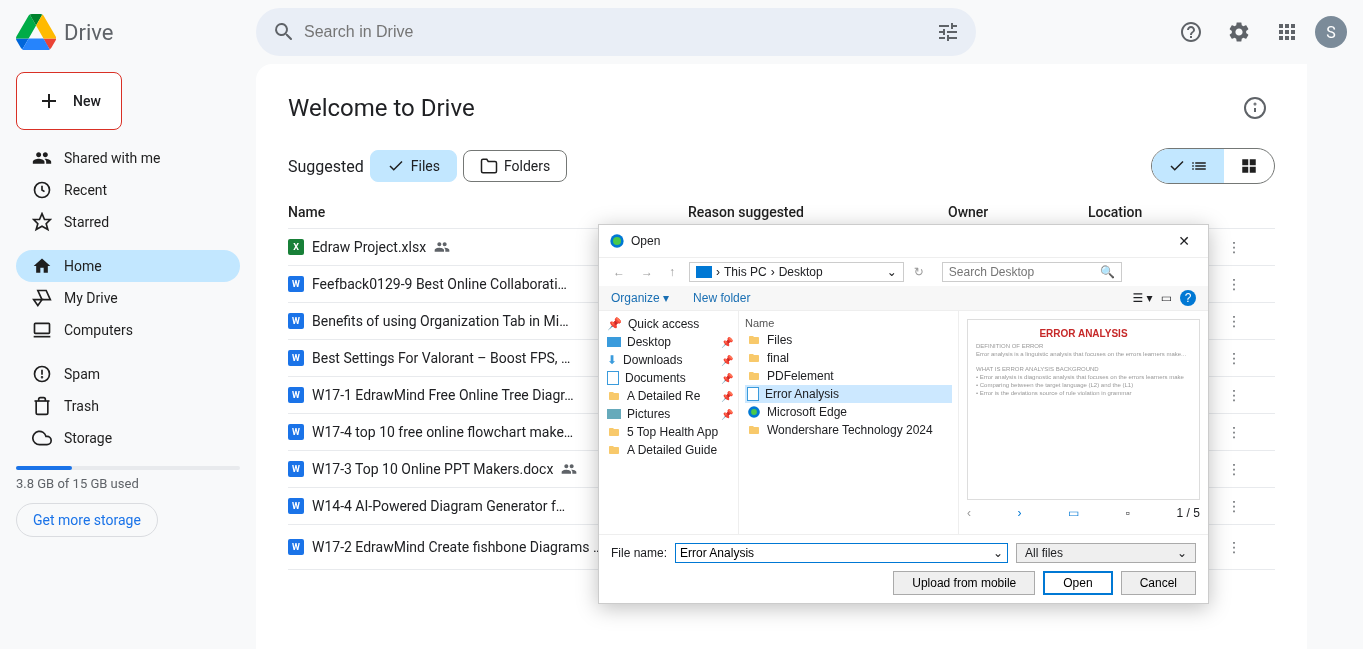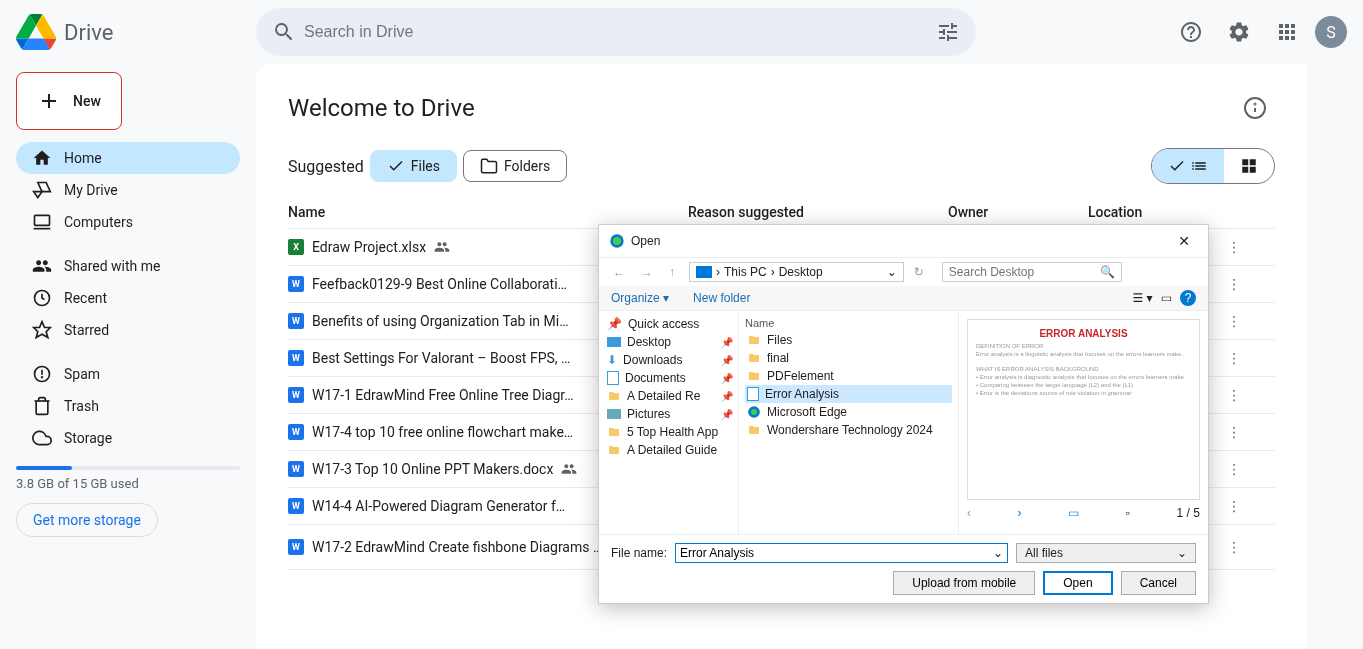"Home" div.nav-group { order: before "Shared with me" -> after "Shared with me" }
